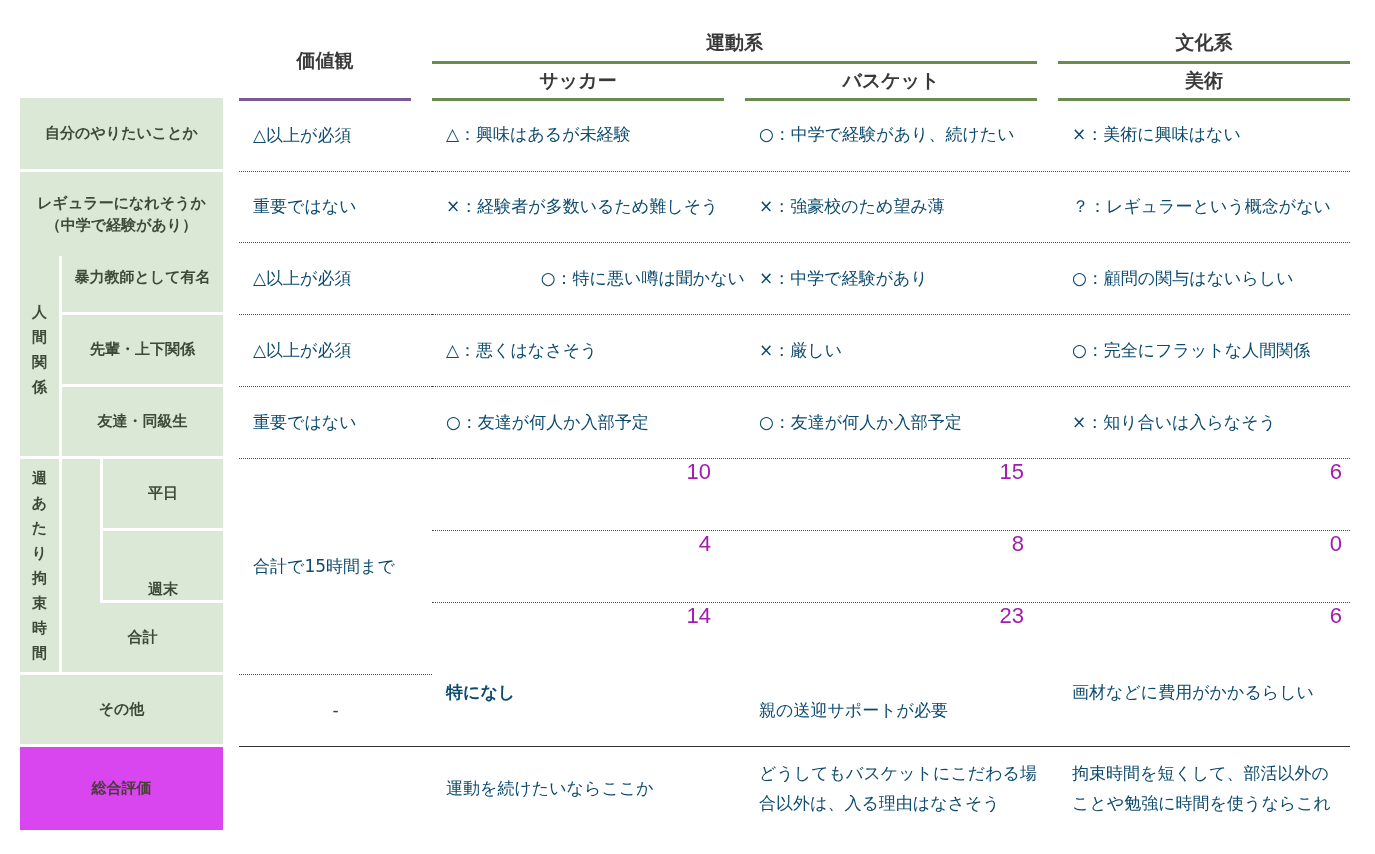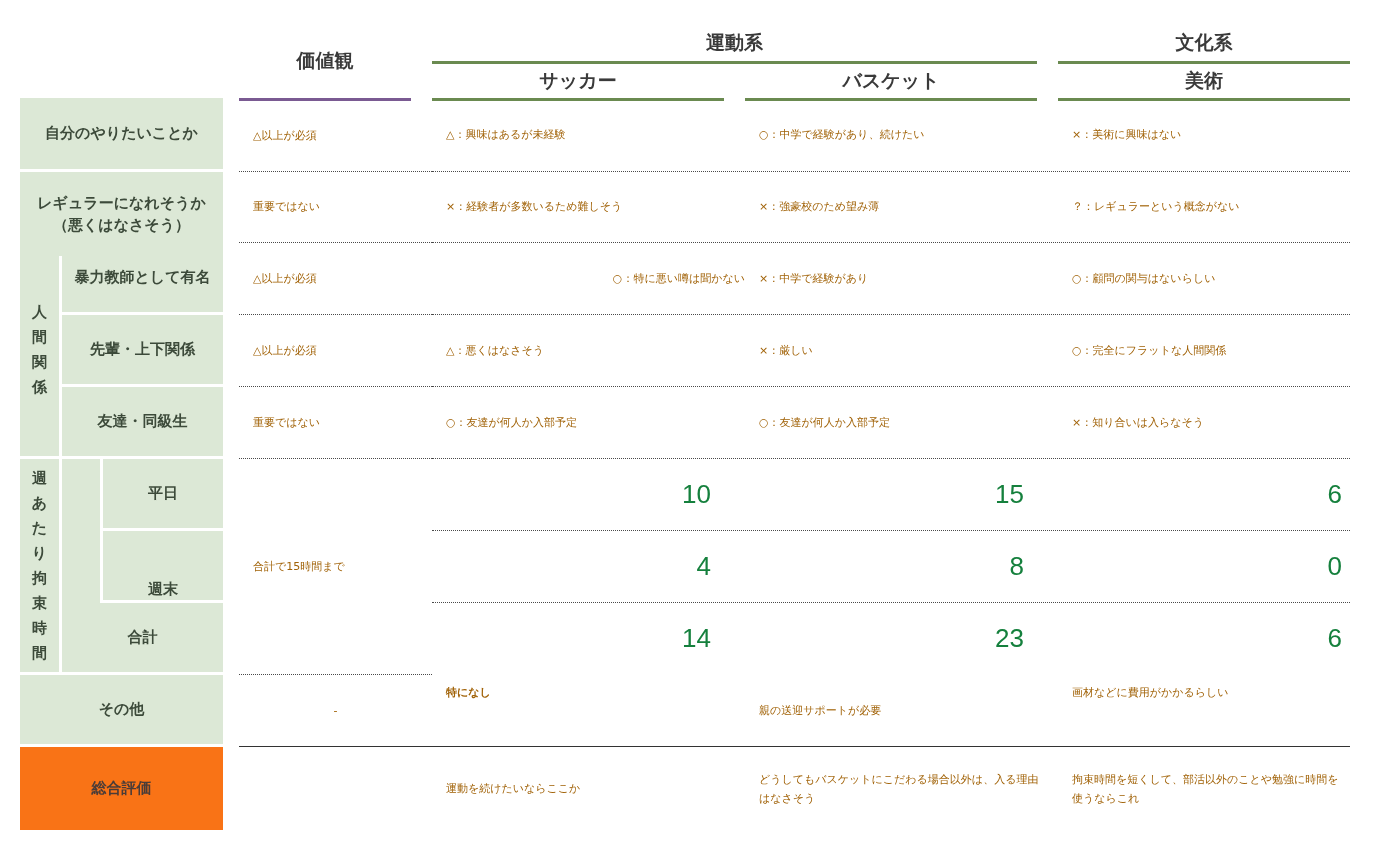"△以上が必須" .cell { color: #a16207 -> #0c4a6e; font-size: 11px -> 17px }
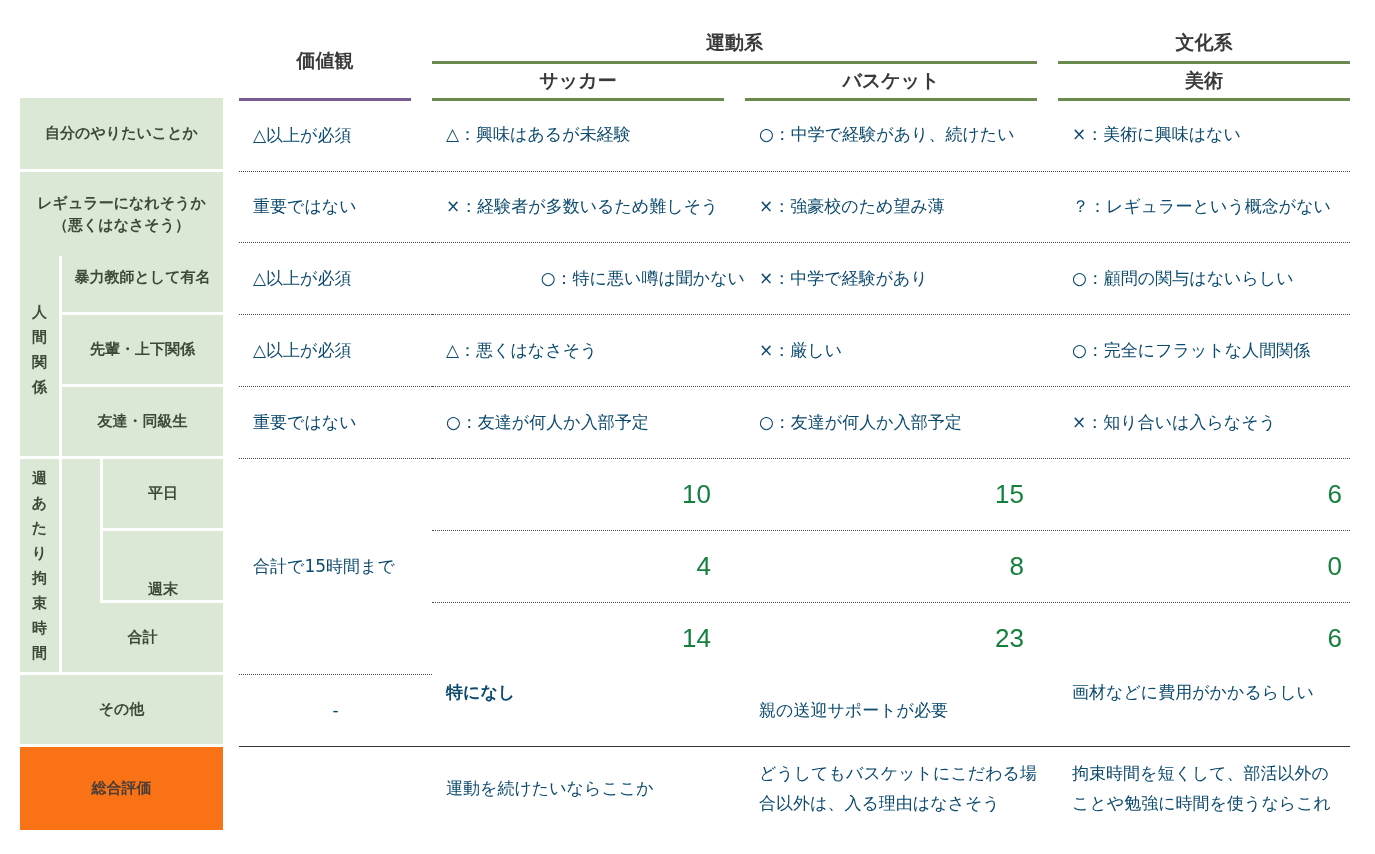"（悪くはなさそう）" span { text: 悪くはなさそう -> 中学で経験があり }
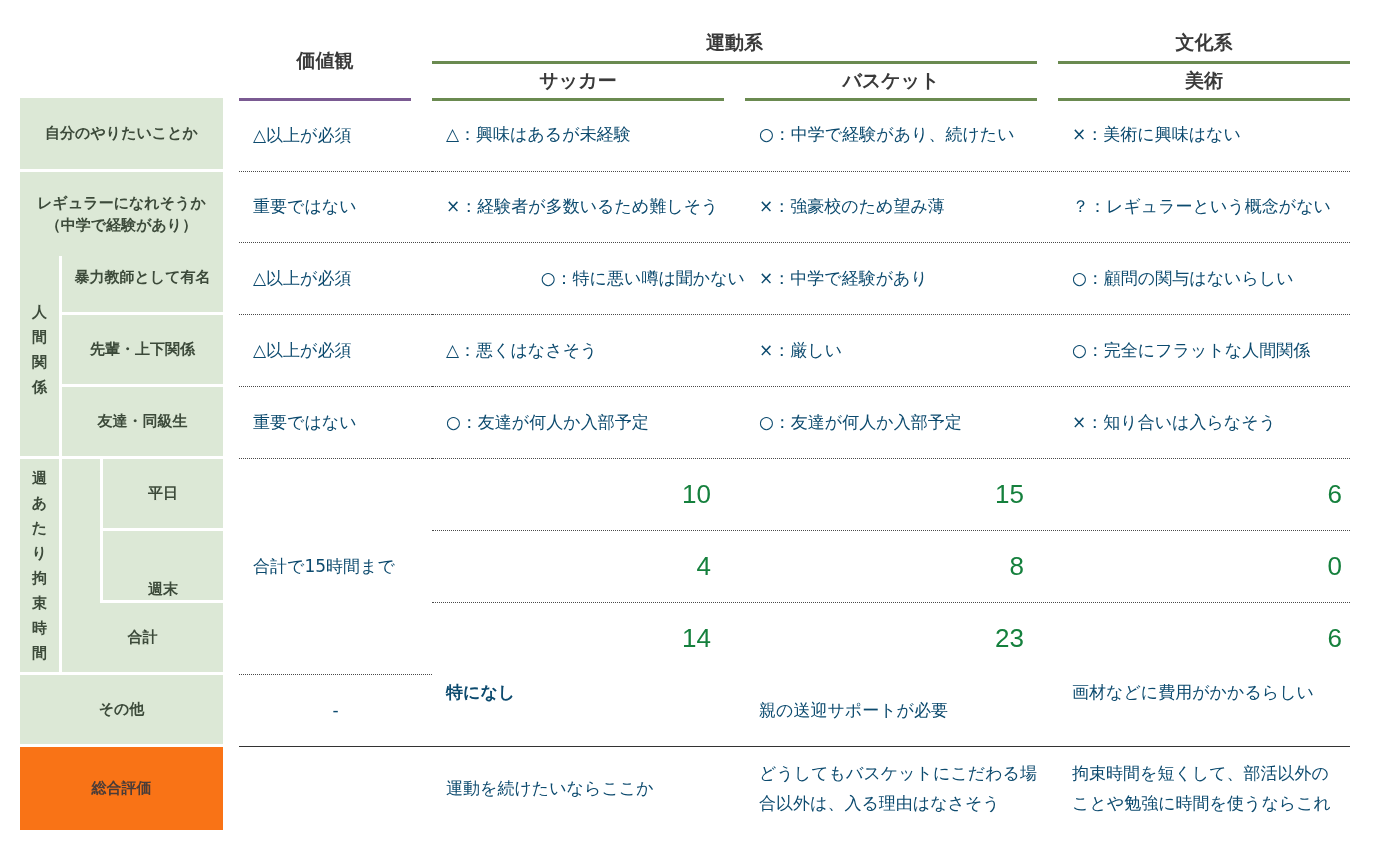"10" .num { align-items: center -> none; color: #15803d -> #a21caf; font-size: 26px -> 22px }
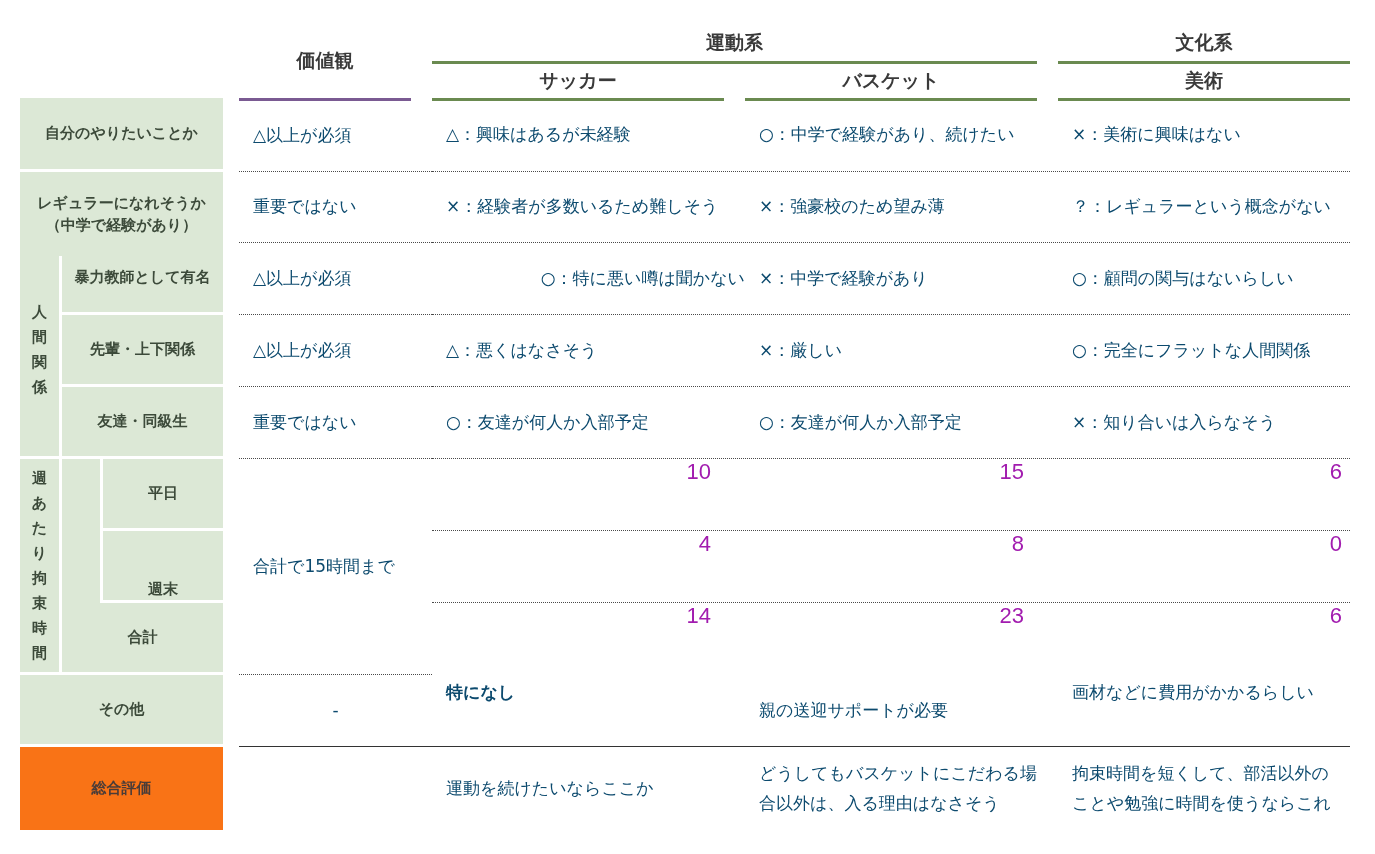"総合評価" .lbl.pink { background: #f97316 -> #d946ef }
